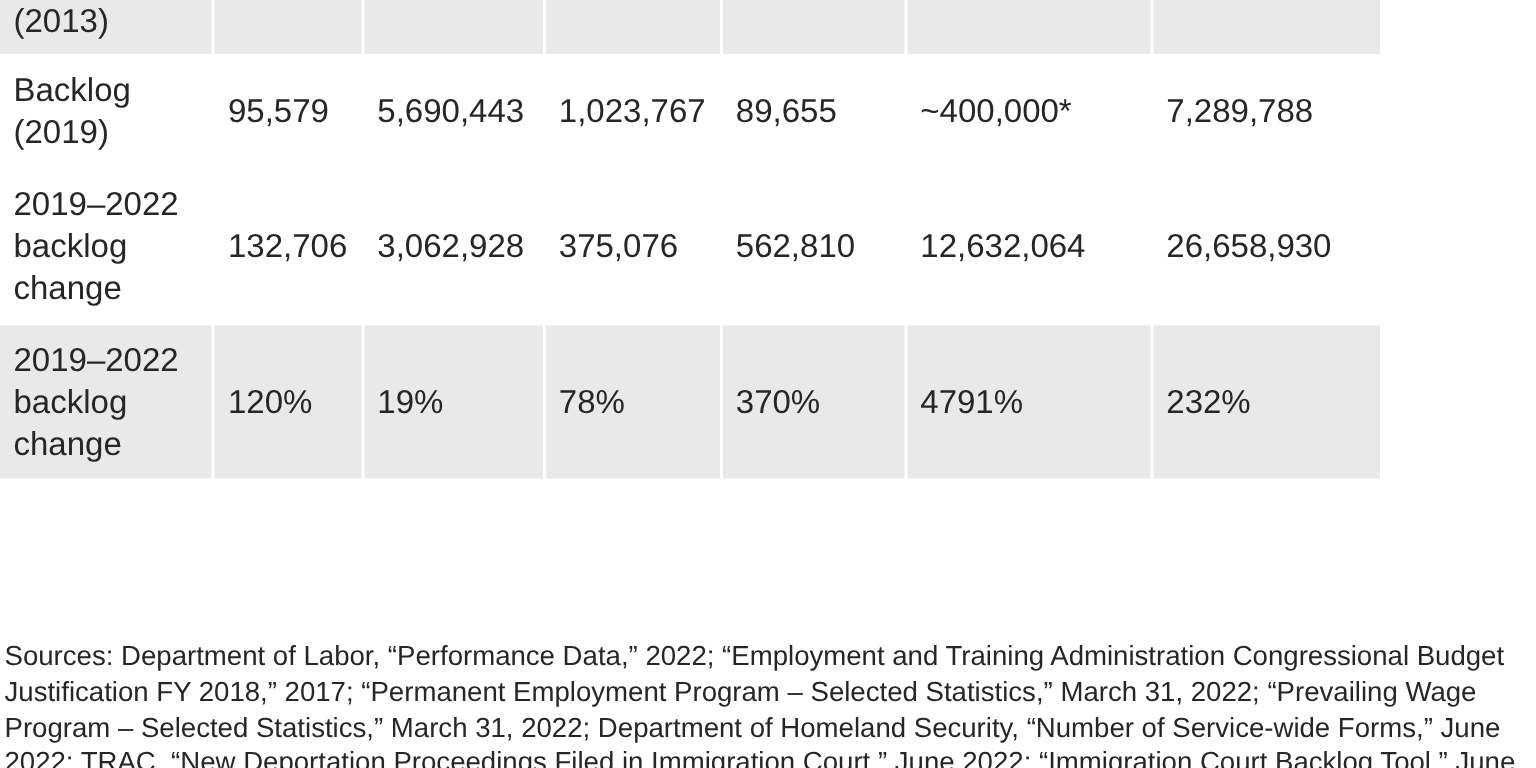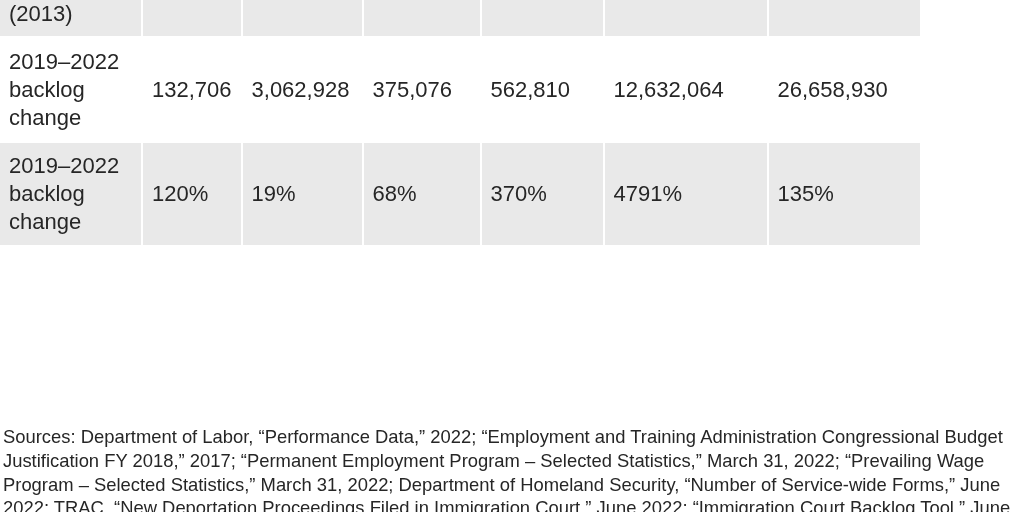"Backlog (2019)" tr.r1 { html: none -> <tr> <td>Backlog (2019)</td> <td>95,579</td> <td>5,690,443</td> <td>1,023,767</td> <td>89,655</td> <td>~400,000*</td> <td>7,289,788</td> </tr> }
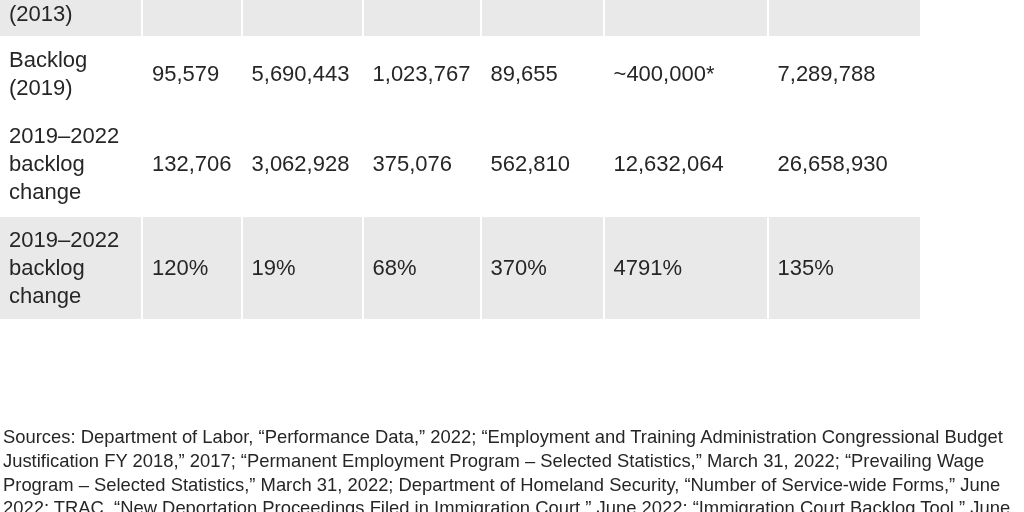"68%" td { text: 68% -> 78% }
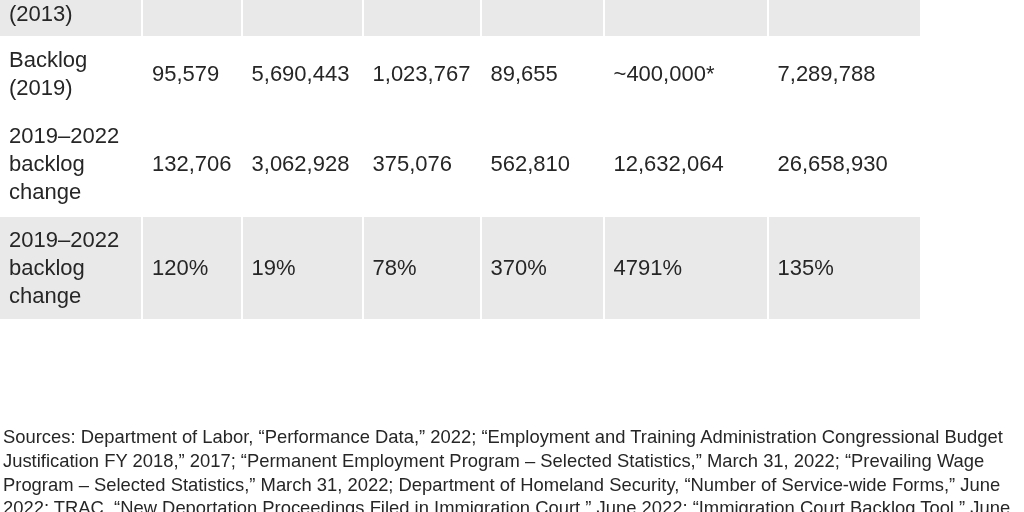"135%" td { text: 135% -> 232% }
